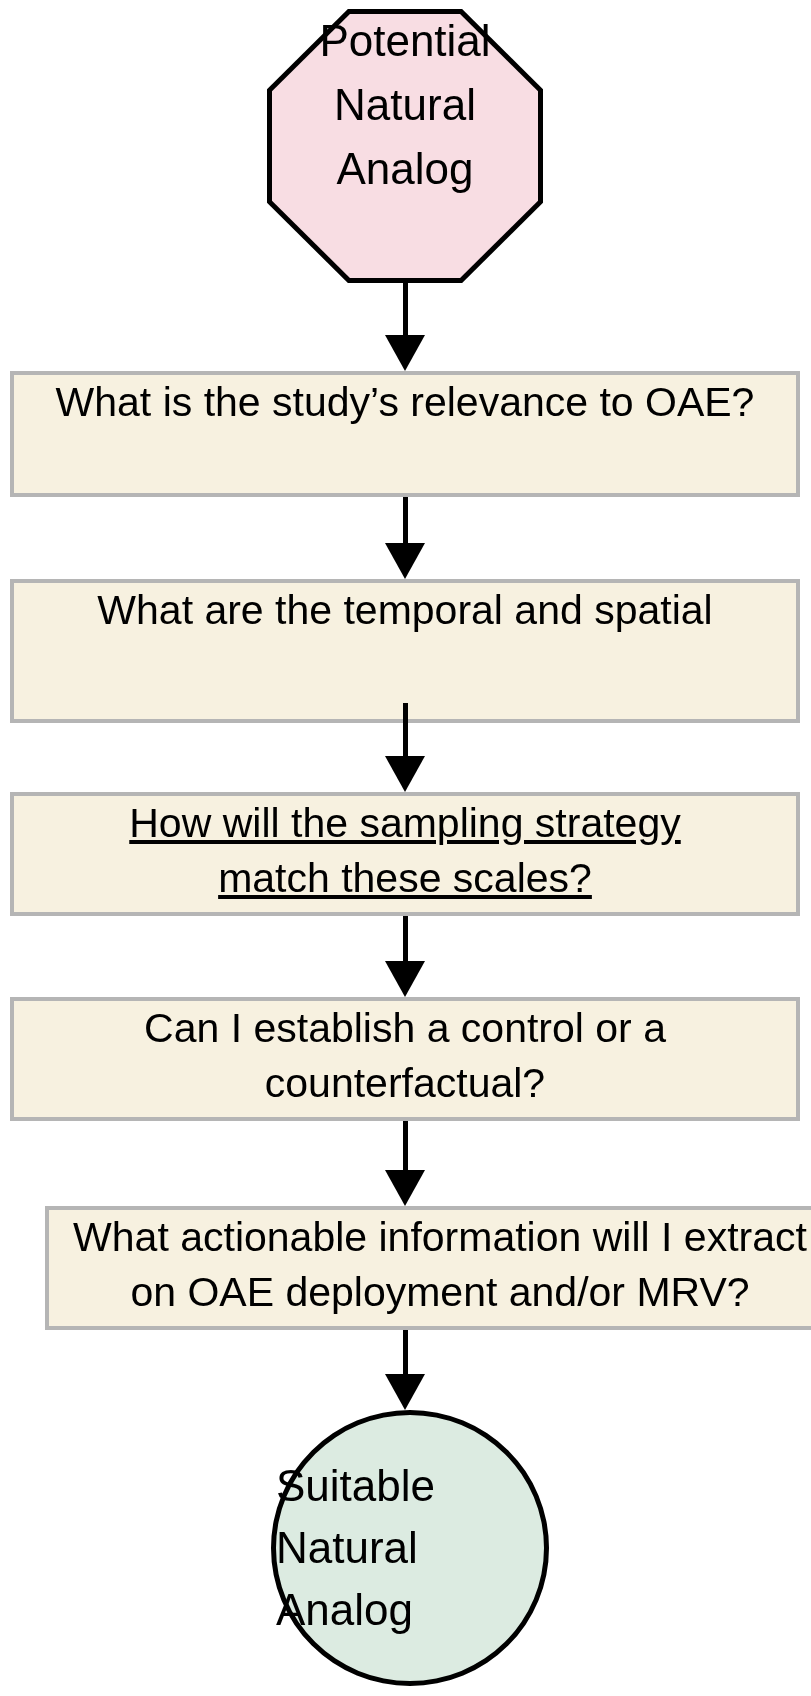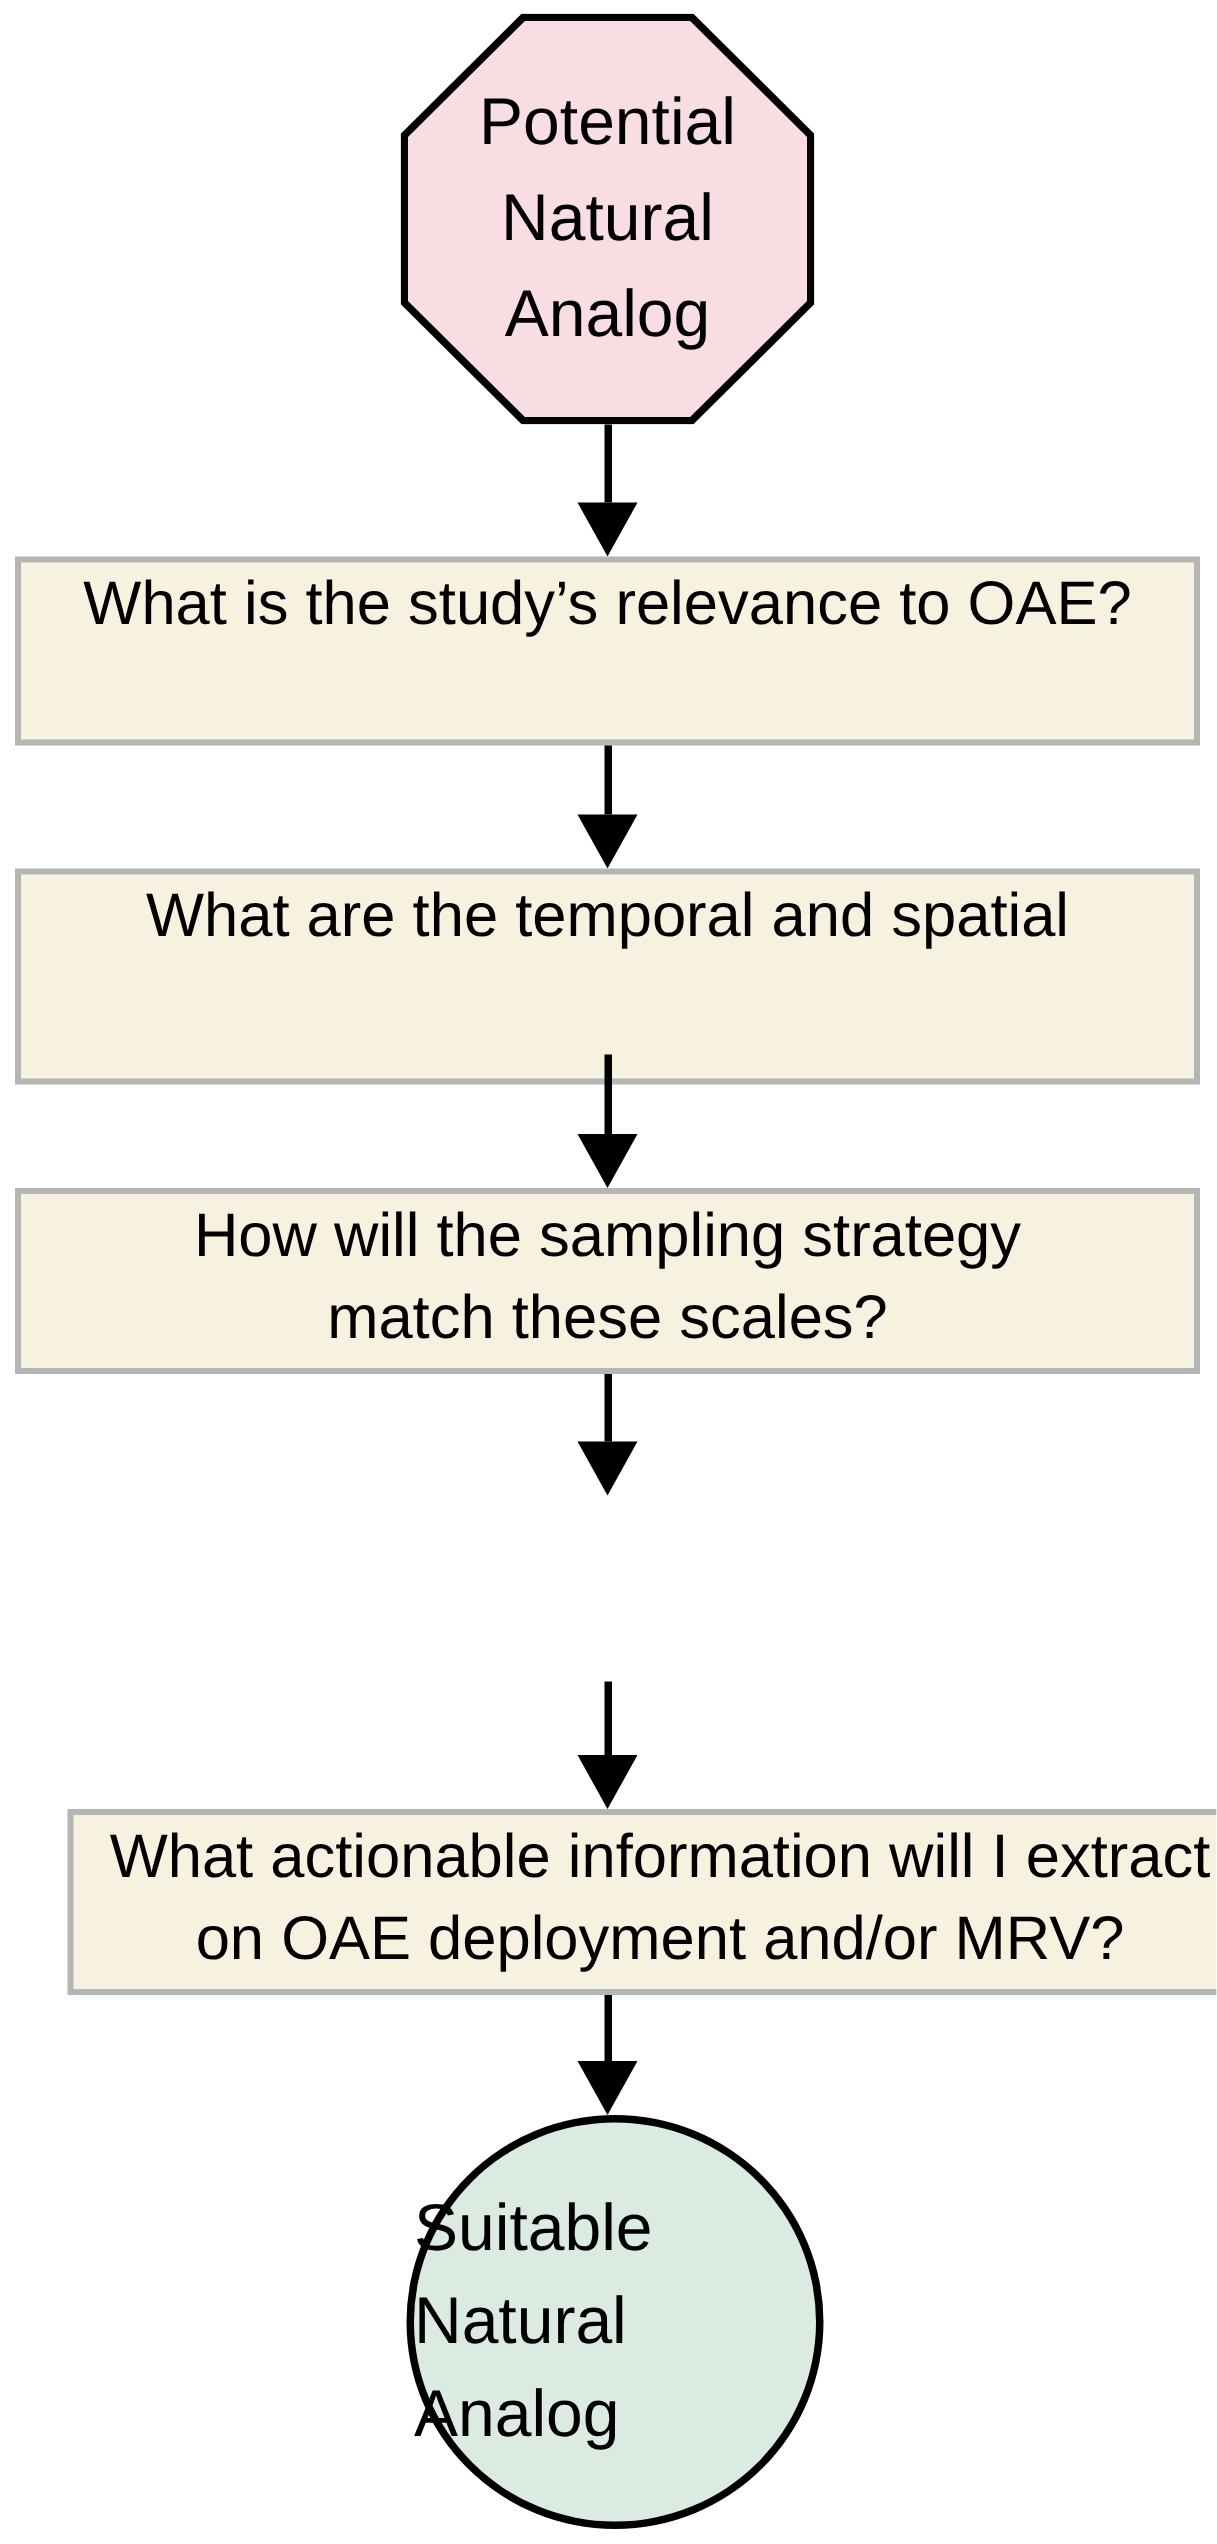"Potential" .node-label { justify-content: center -> flex-start }
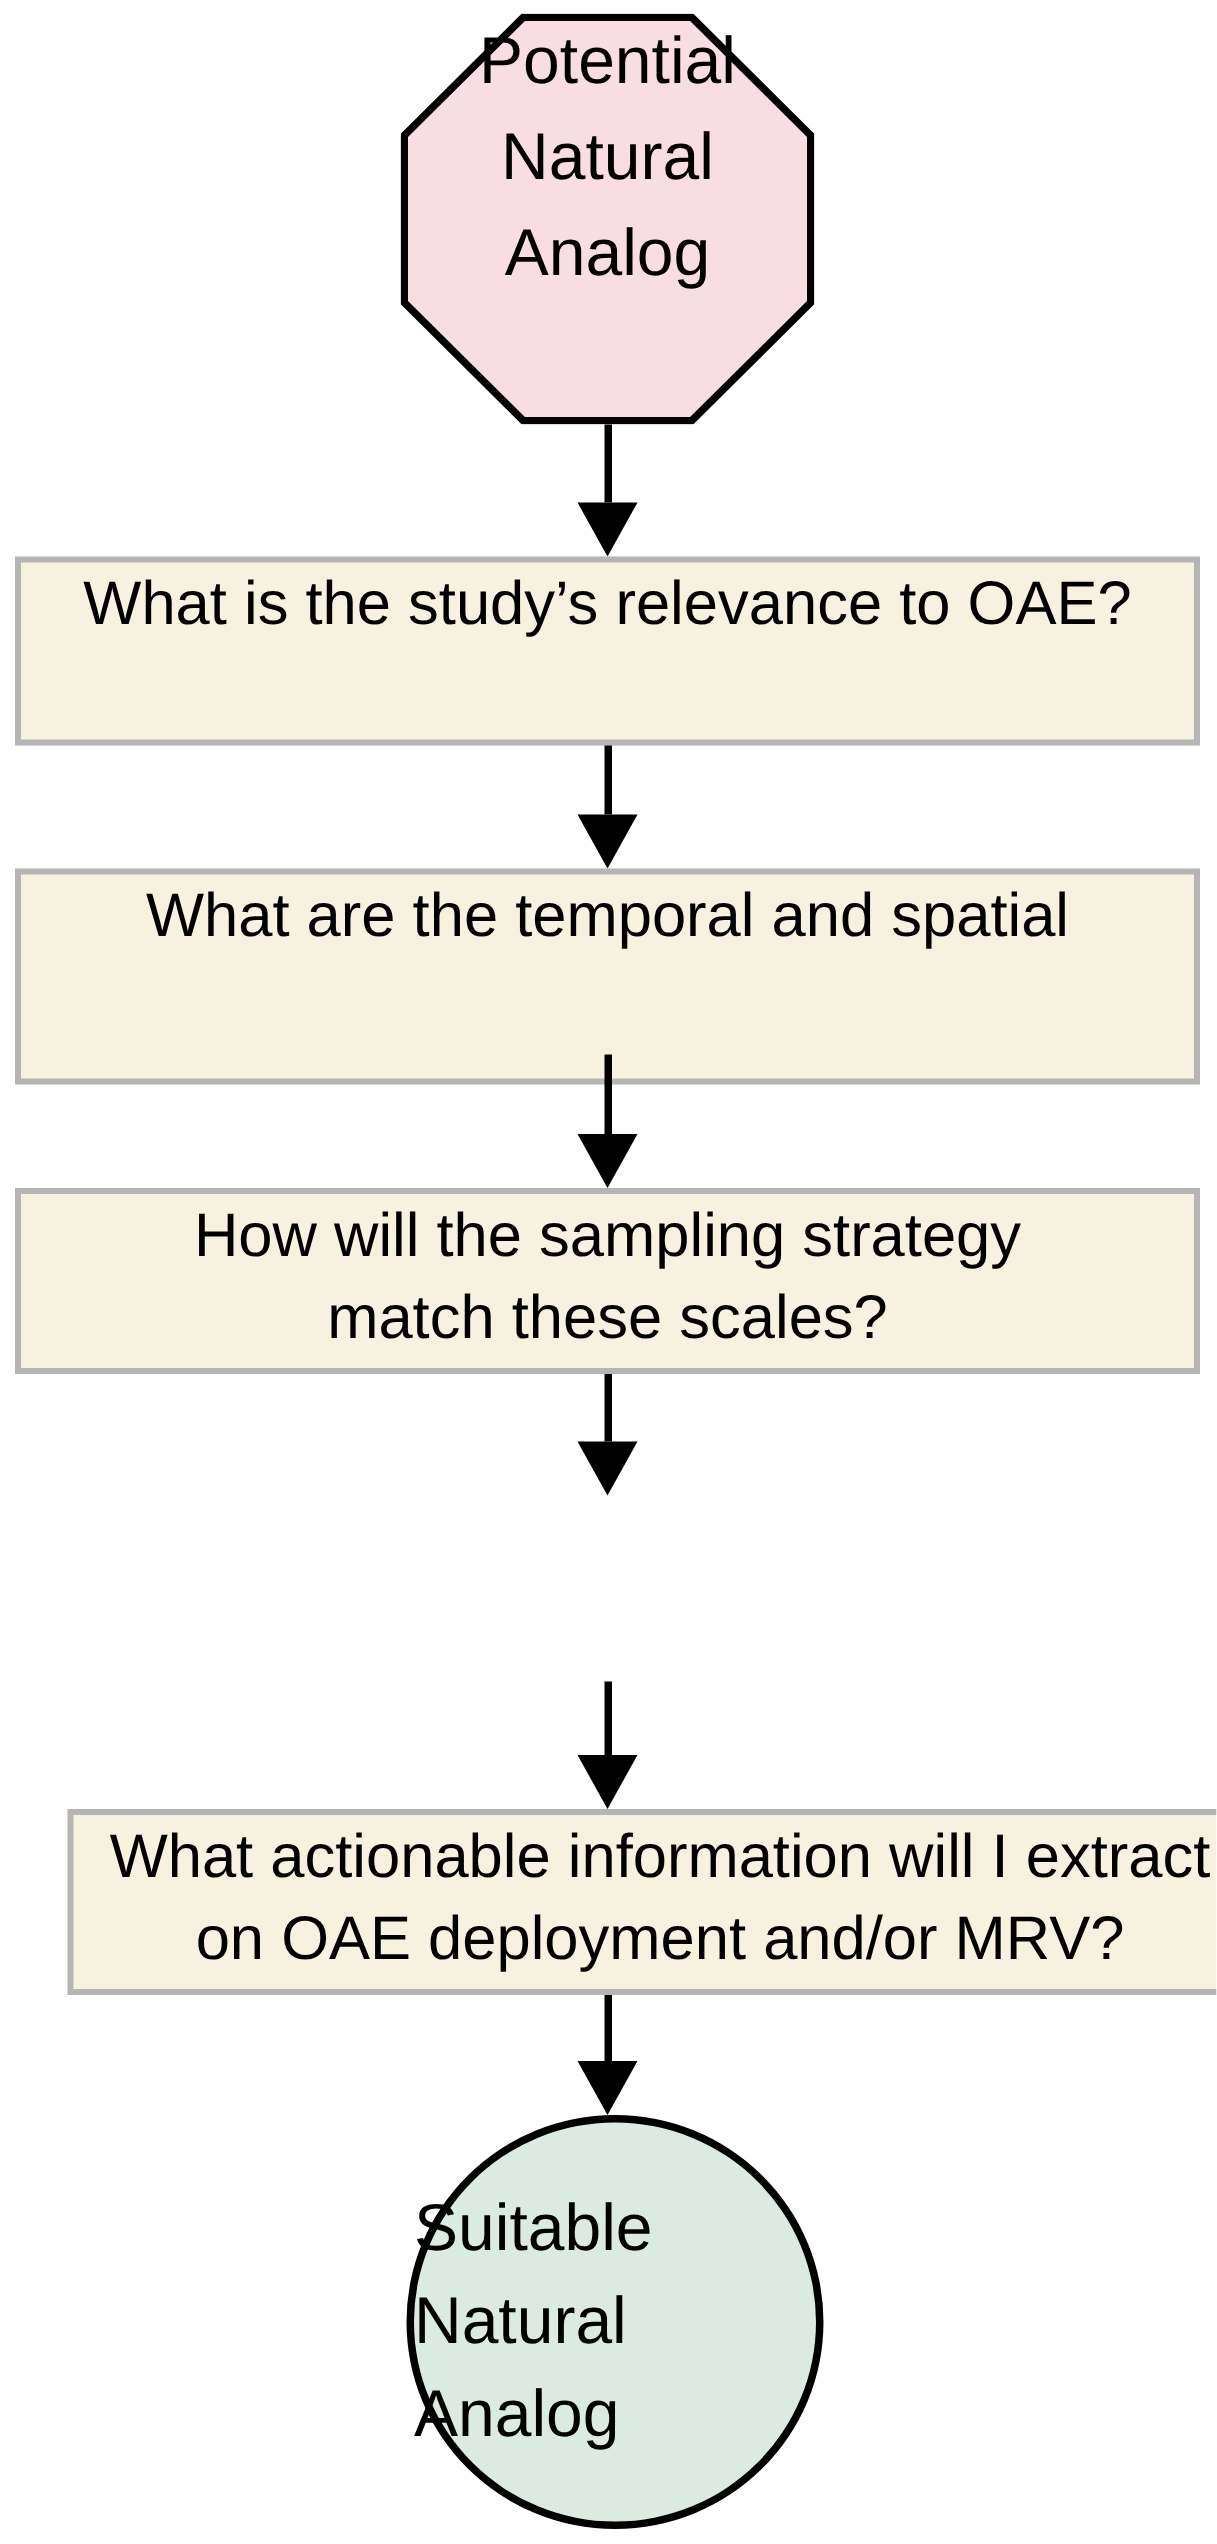"How will the sampling strategy" div.qbox { text-decoration: none -> underline }
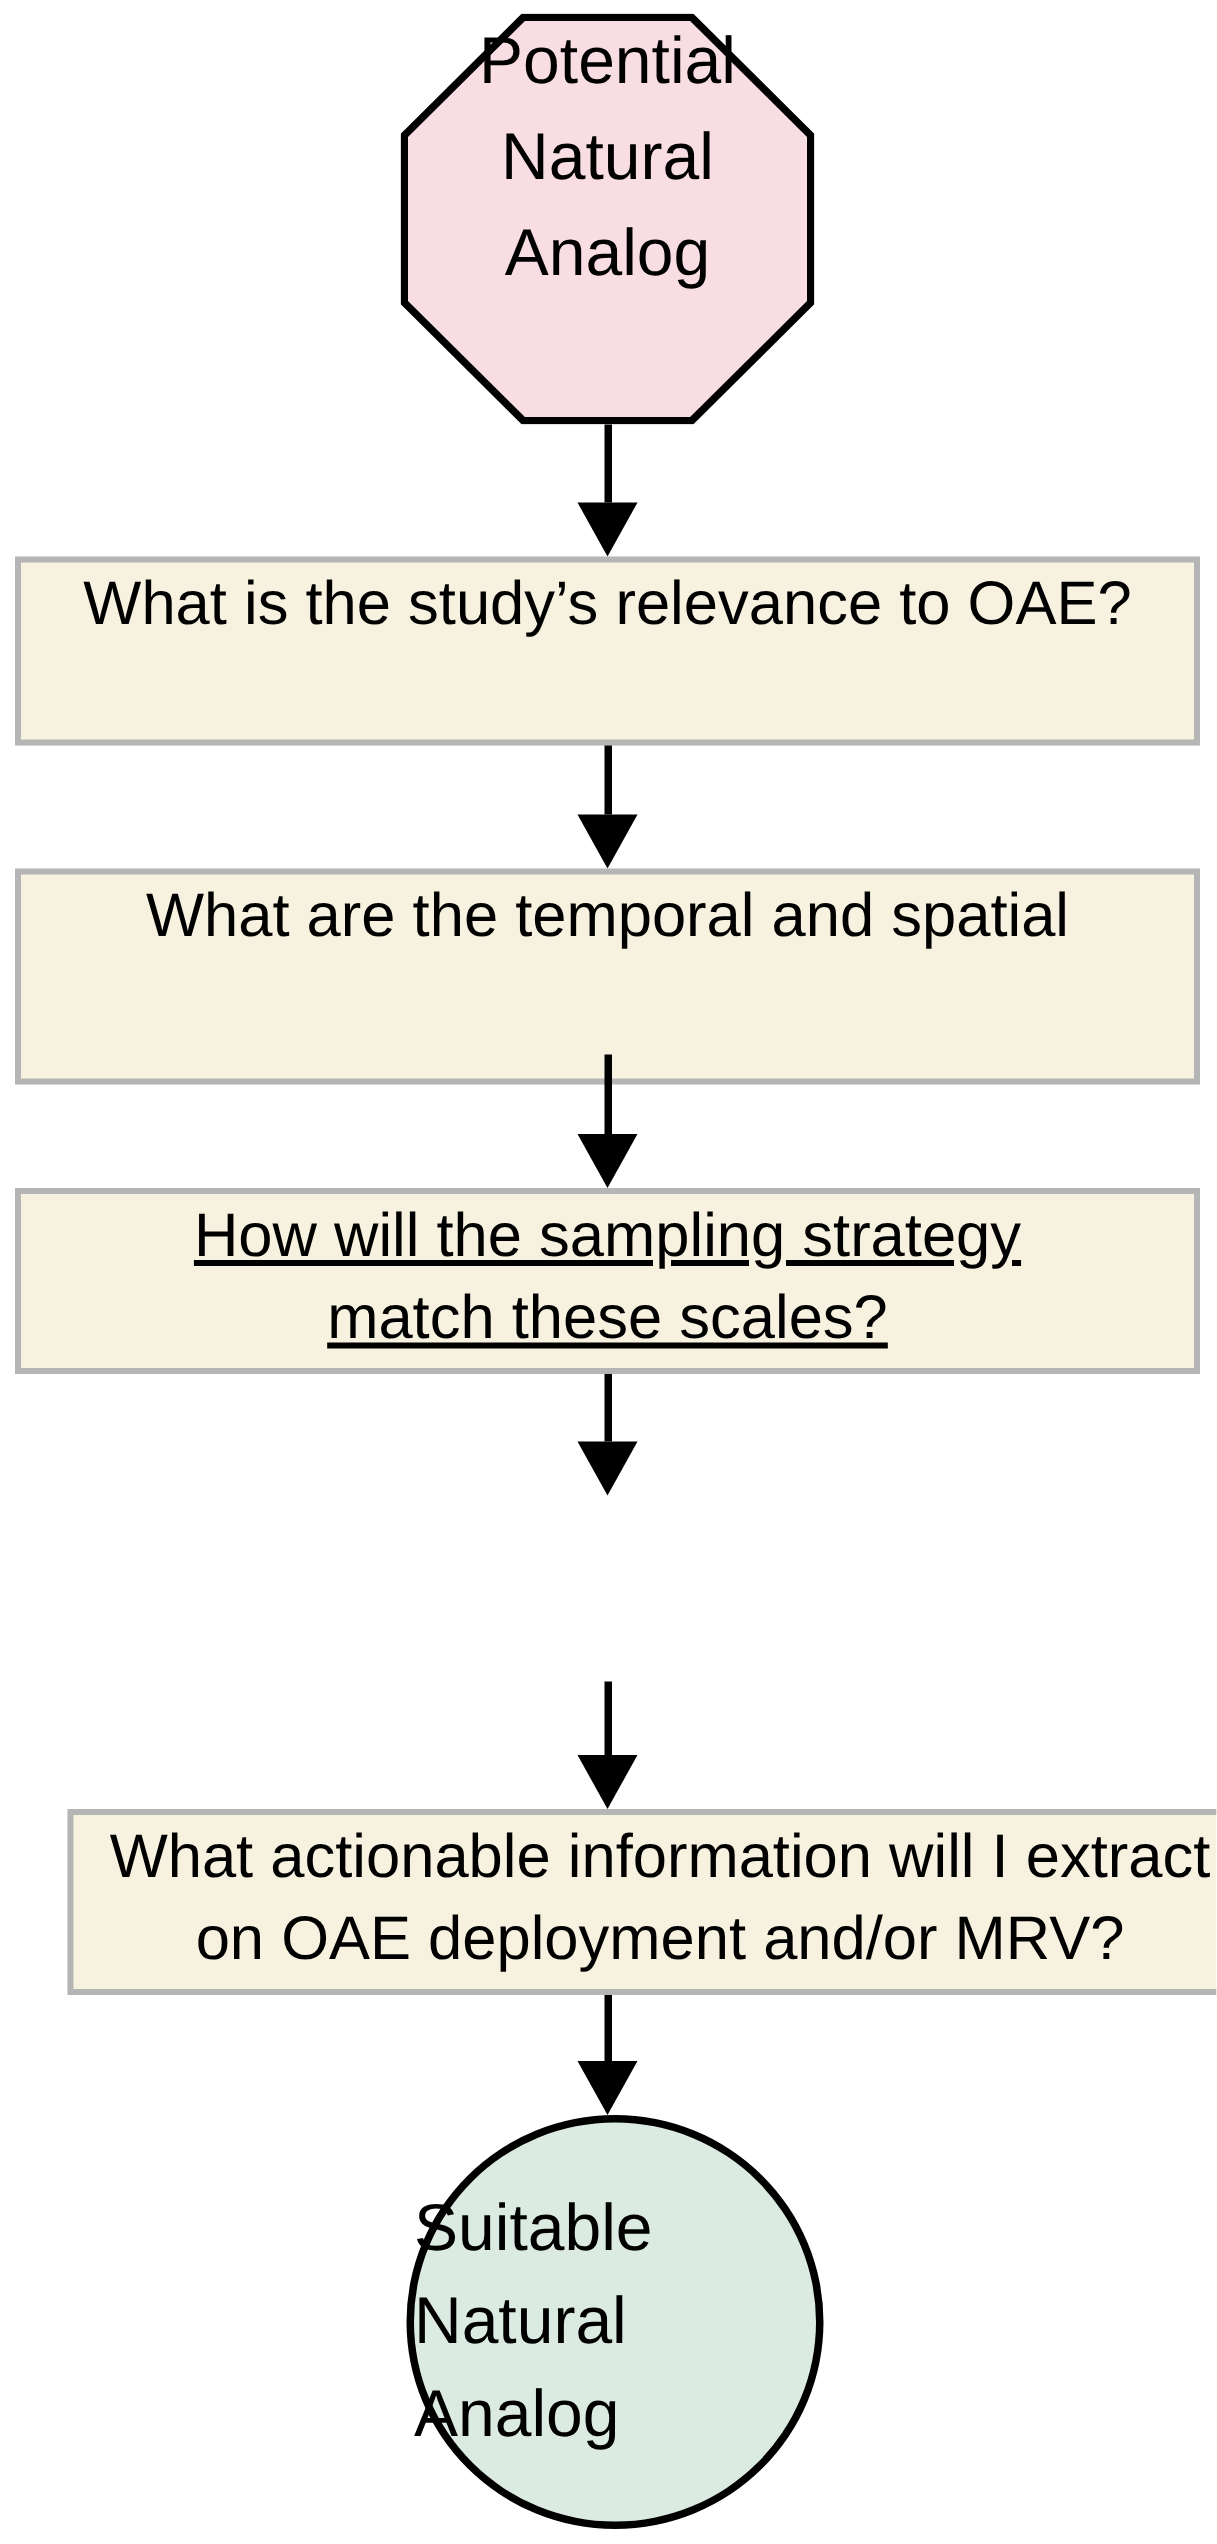"Can I establish a control" div.qbox { html: none -> <div> <div>Can I establish a control or a</div> <div>counterfactual?</div> </div> }
